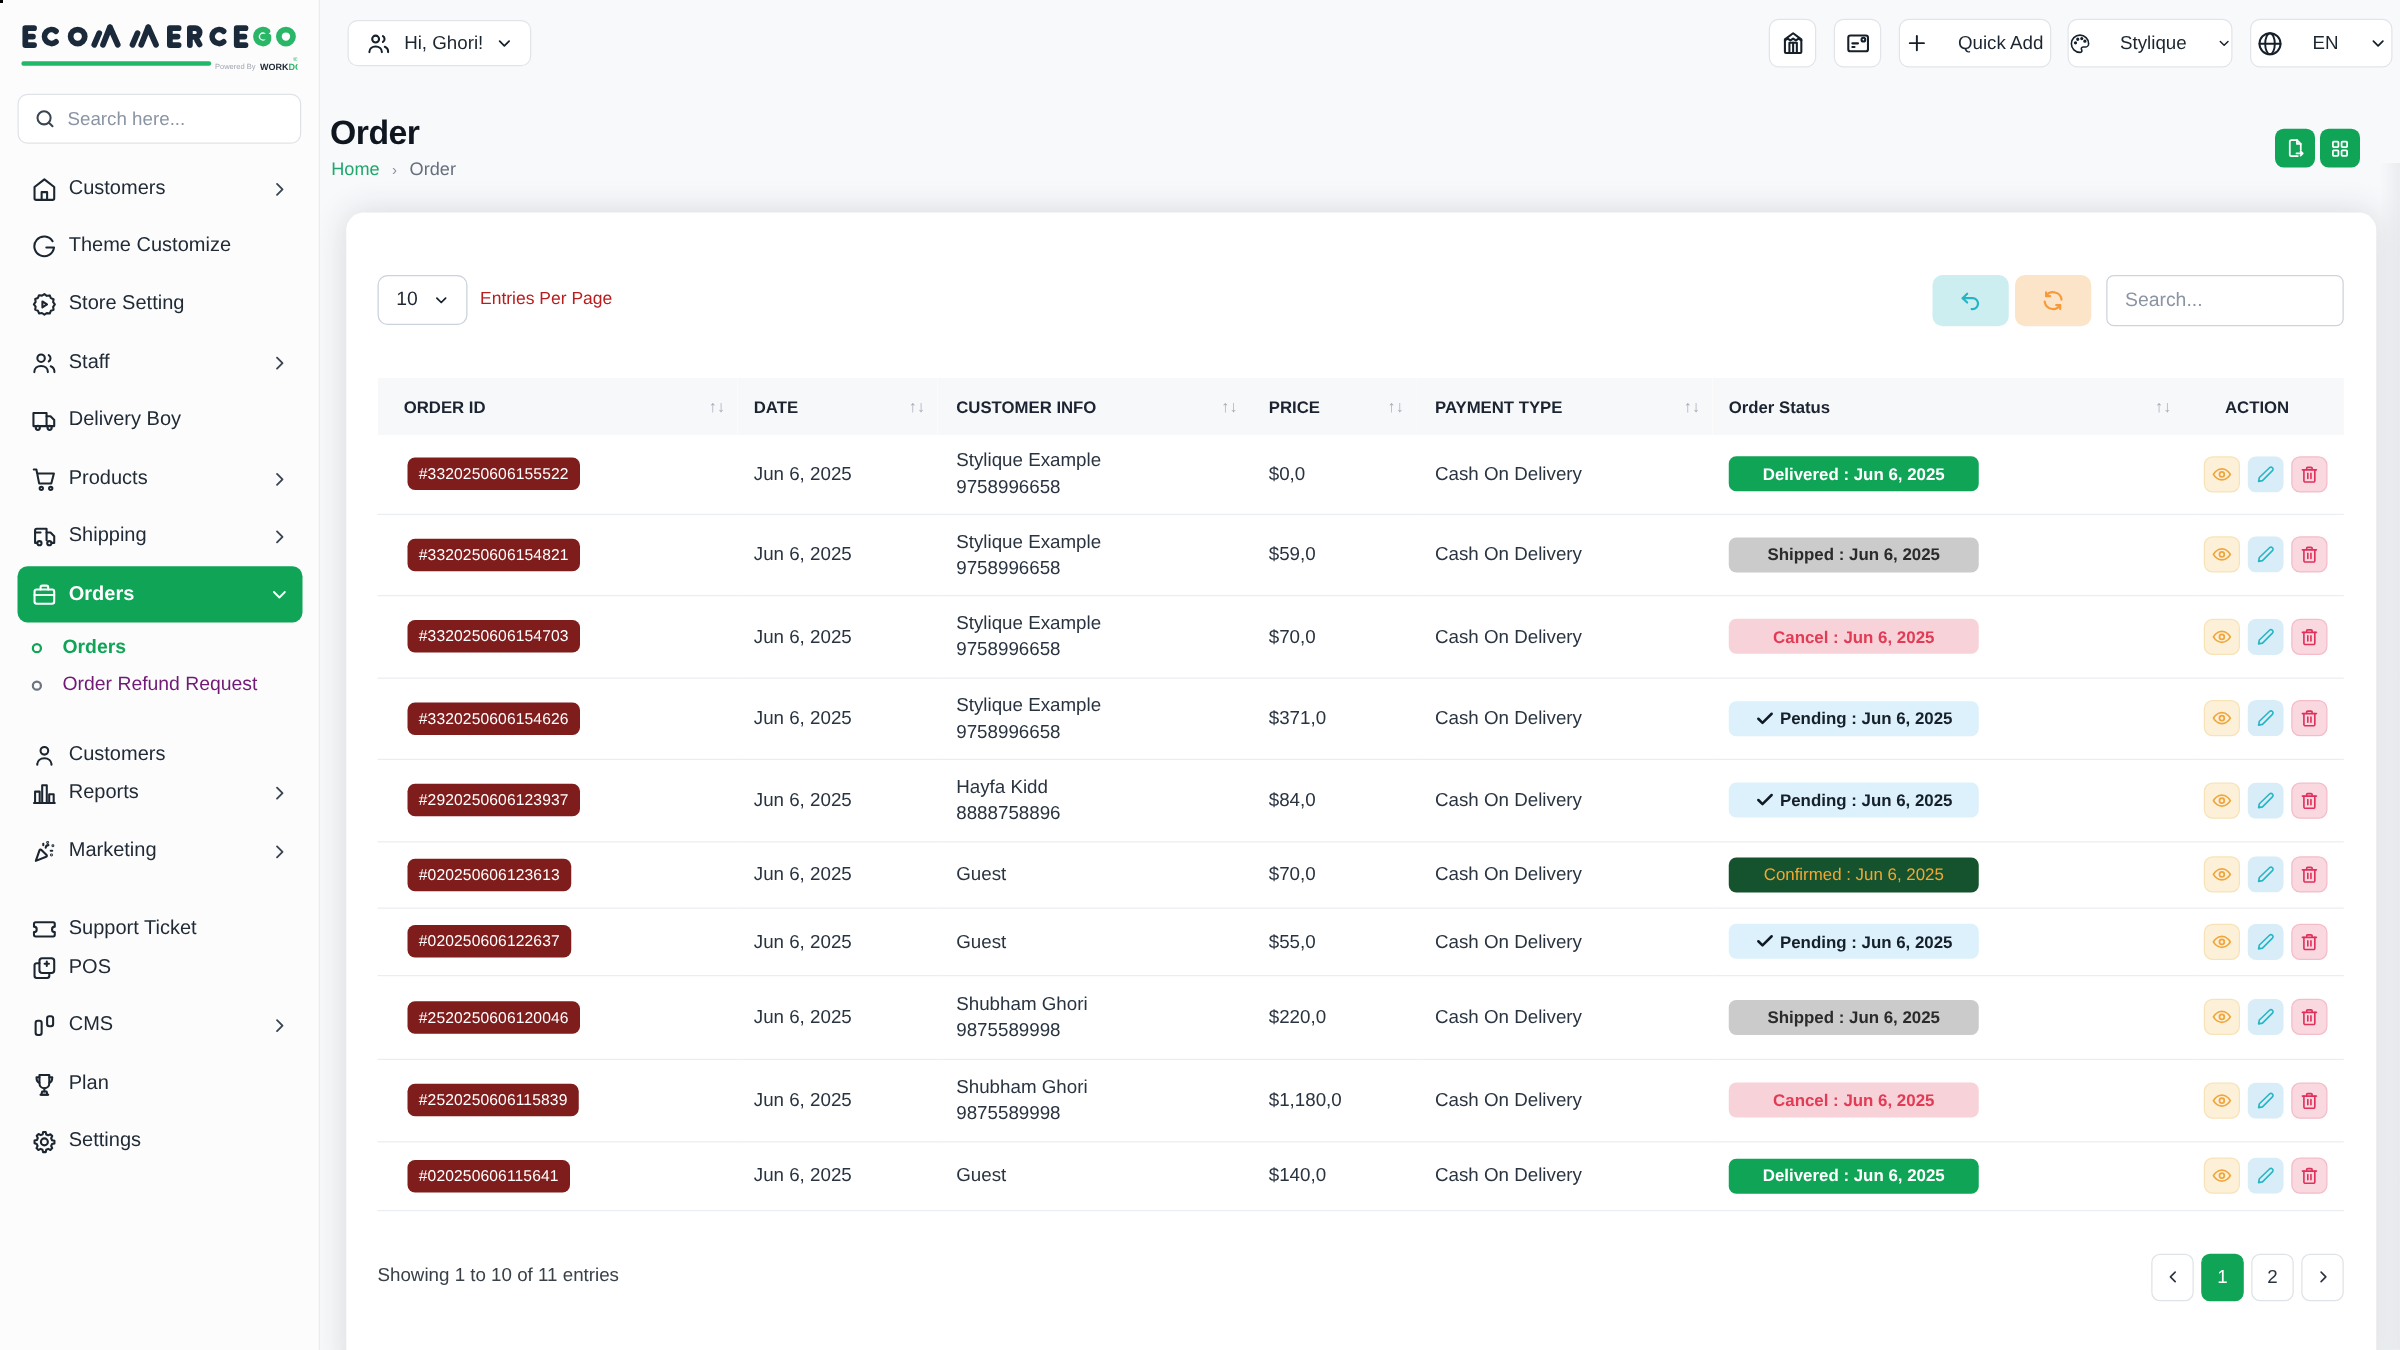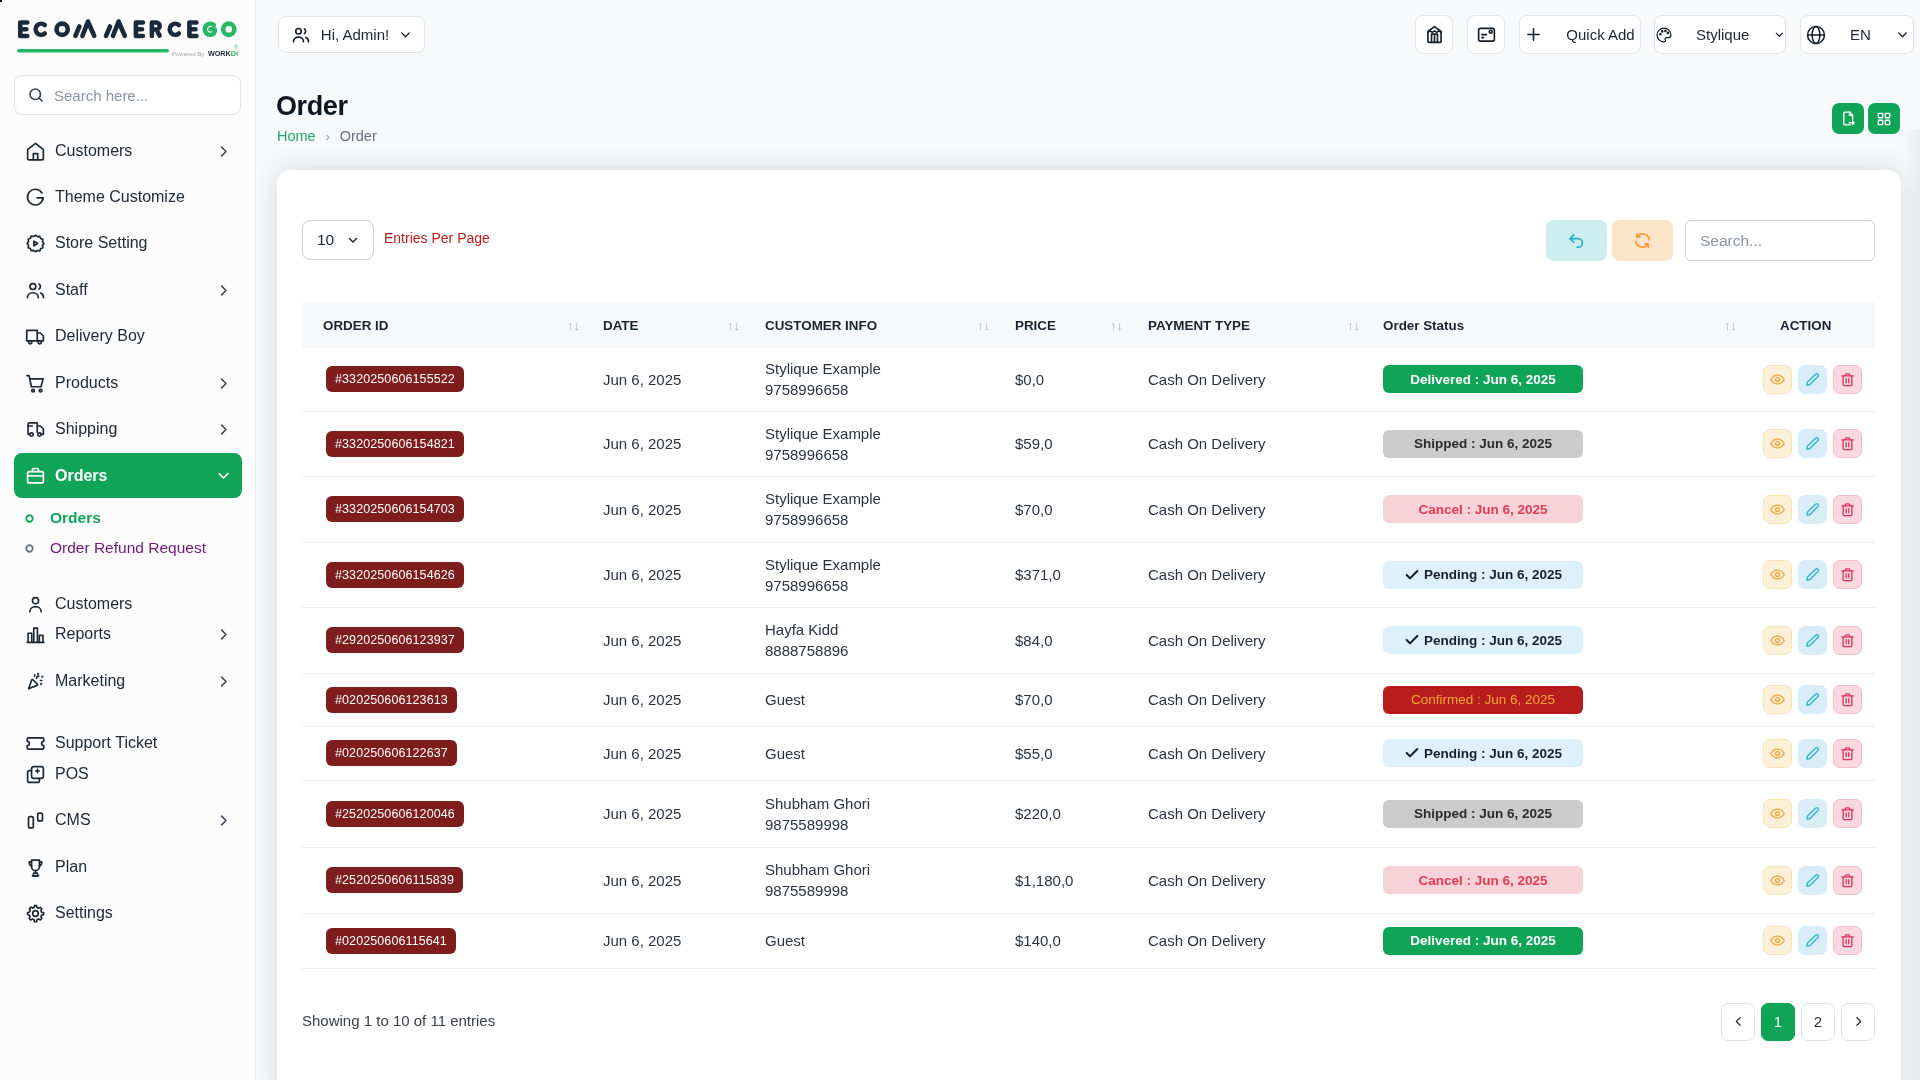"Hi, Admin!" span { text: Admin -> Ghori }
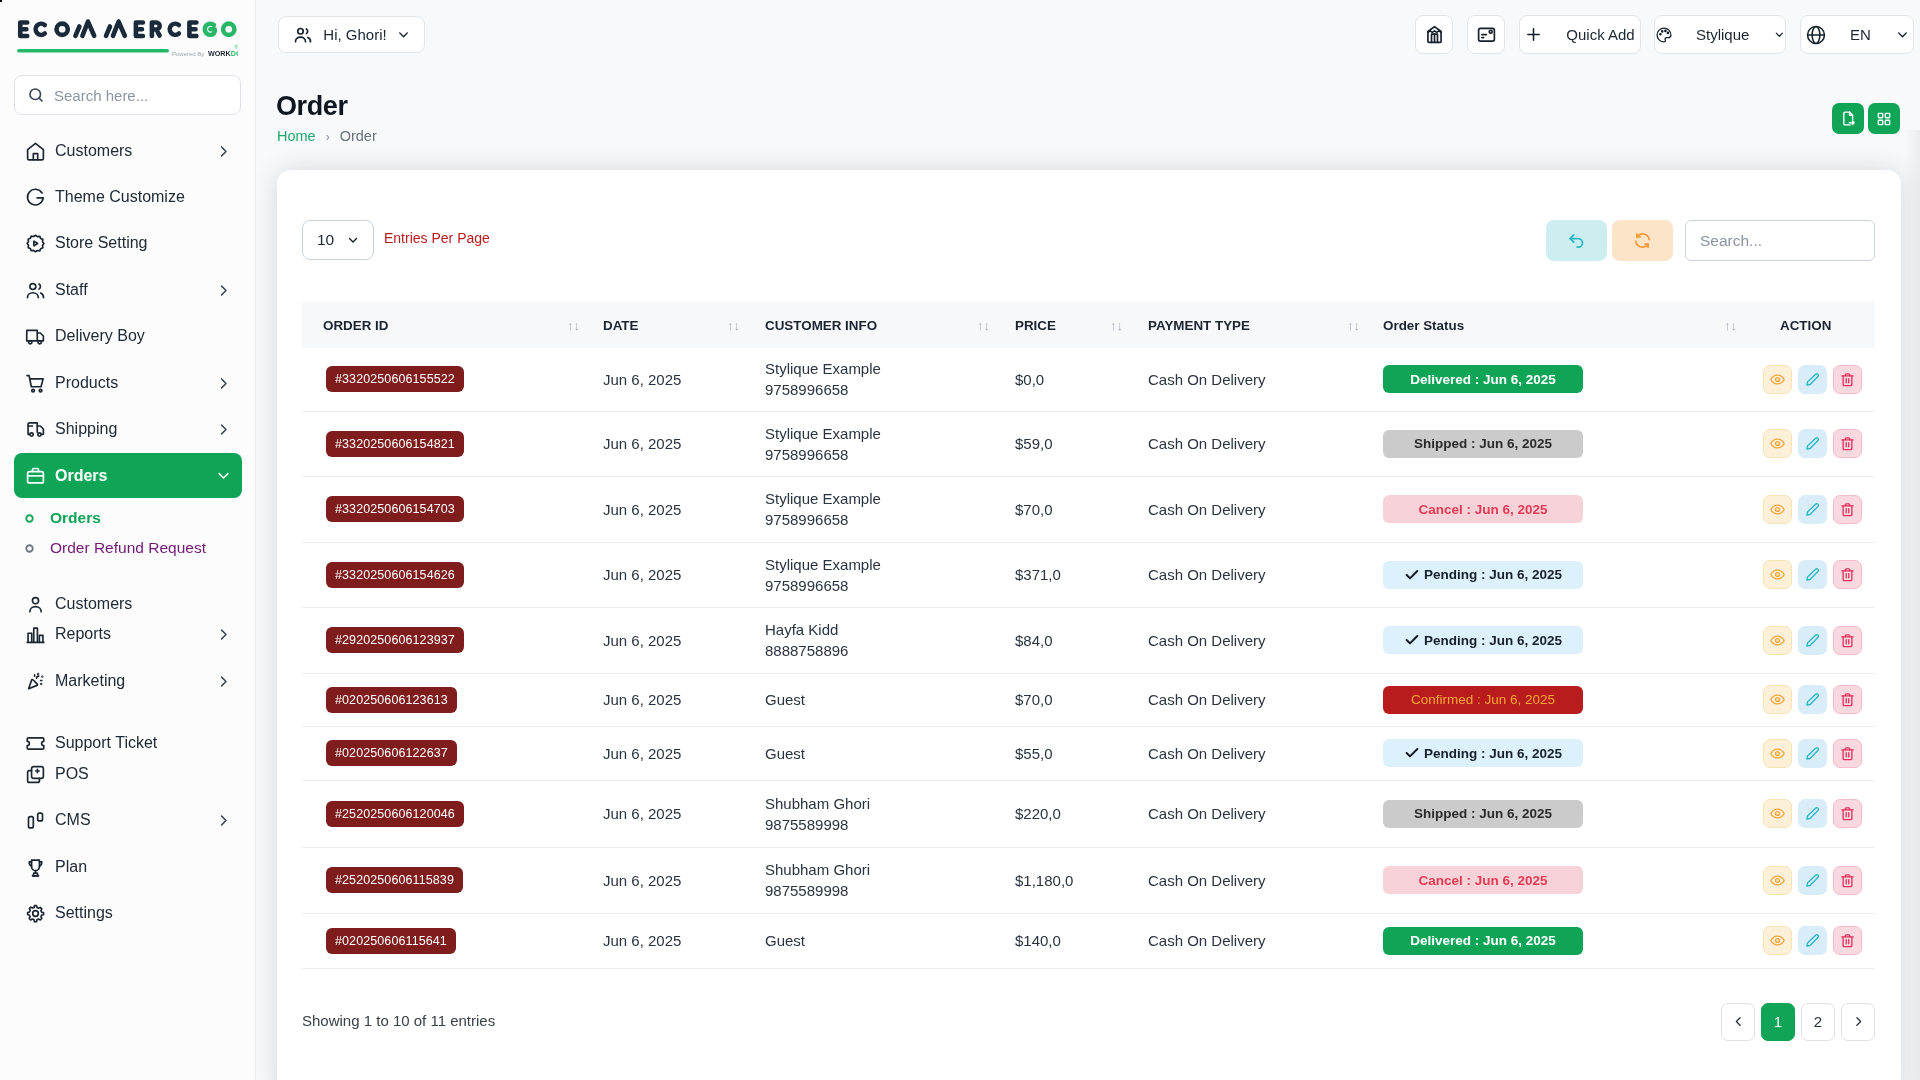"Order" .pagehead { left: 256px -> 244px }
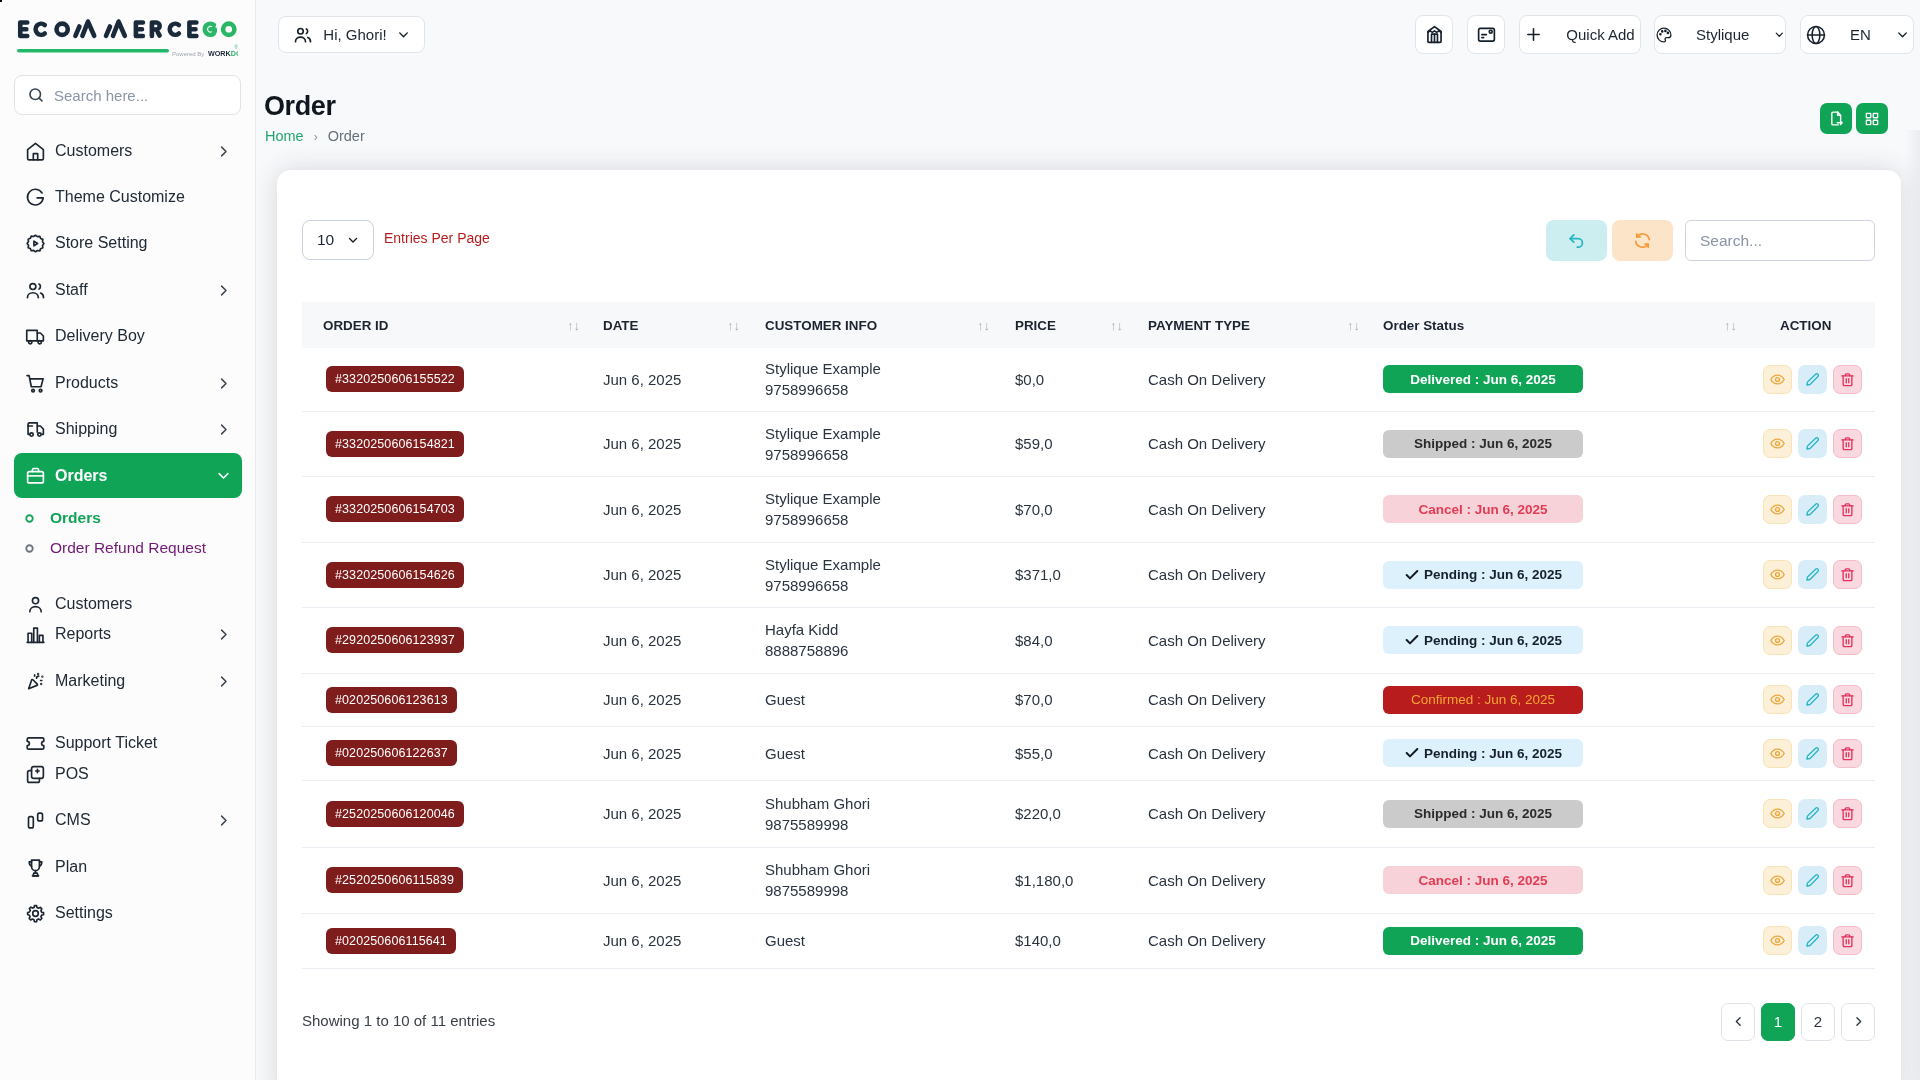"Confirmed : Jun 6, 2025" .st-confirmed { background: #b91c1c -> #14532d }
